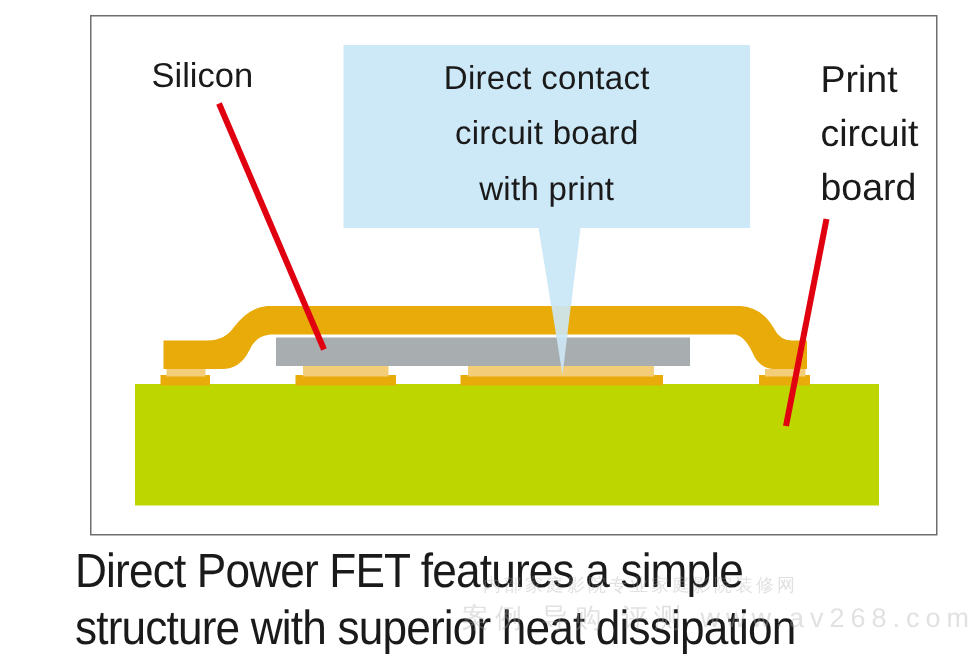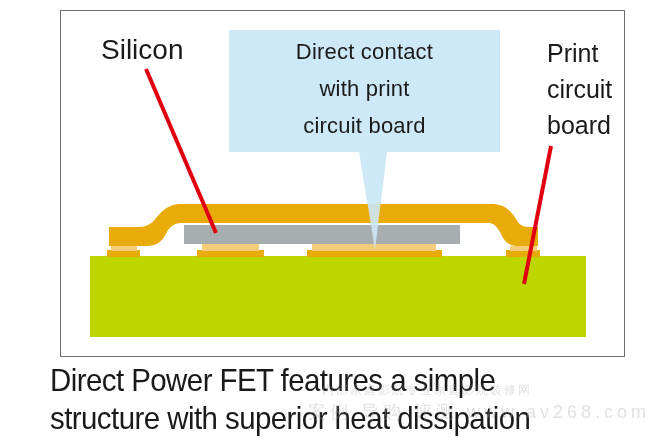"Silicon" .label { font-size: 28px -> 23px }
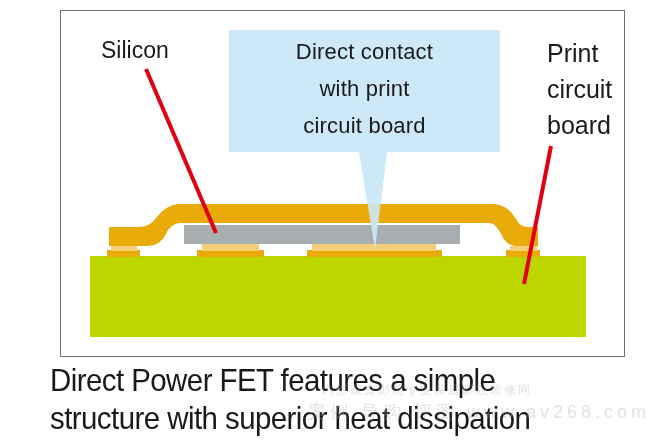"with print" div { order: before "circuit board" -> after "circuit board" }
